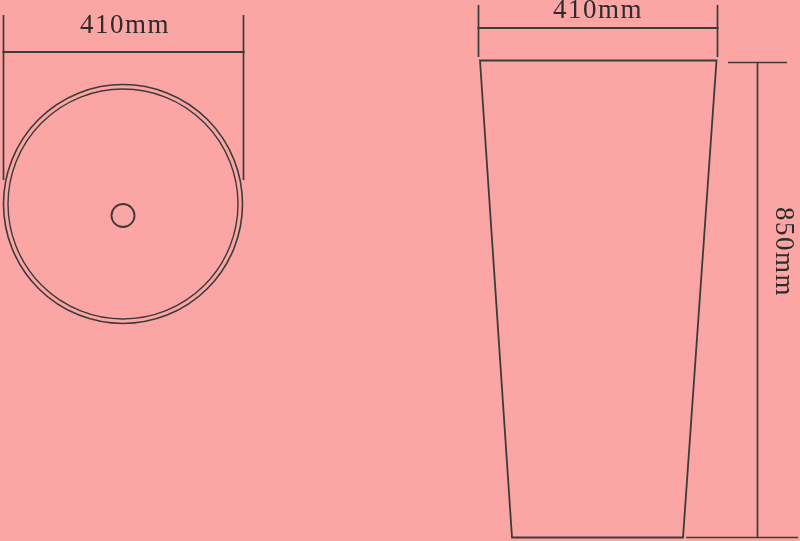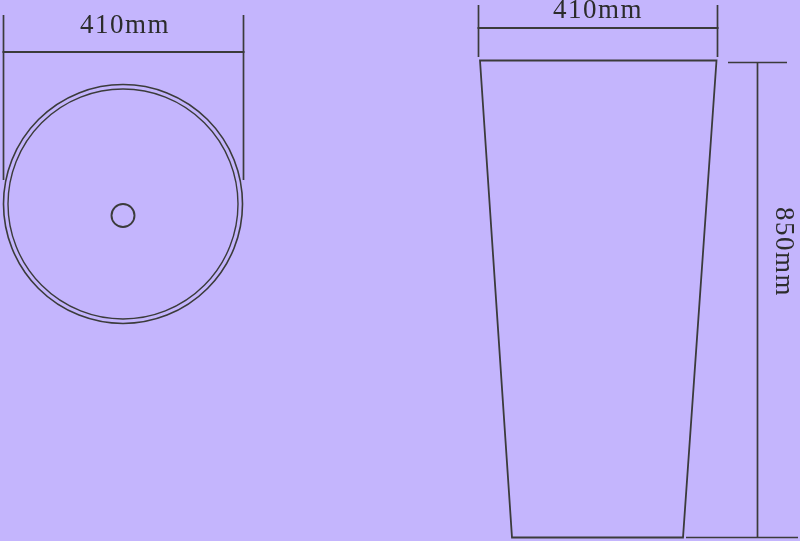"410mm" .canvas { background: #c4b5fd -> #fca5a5 }
